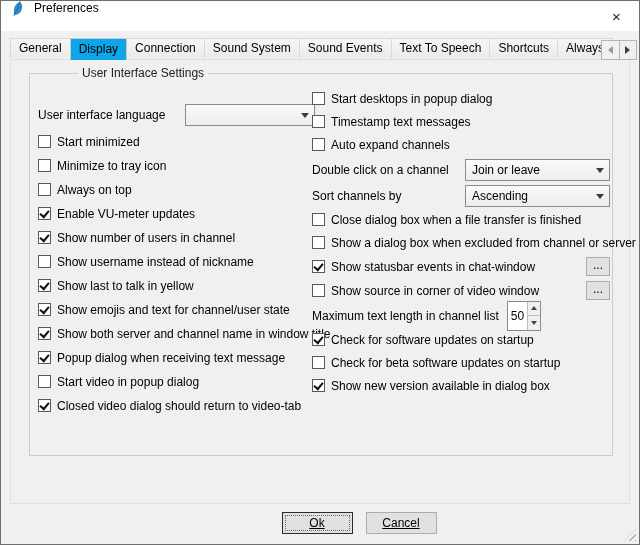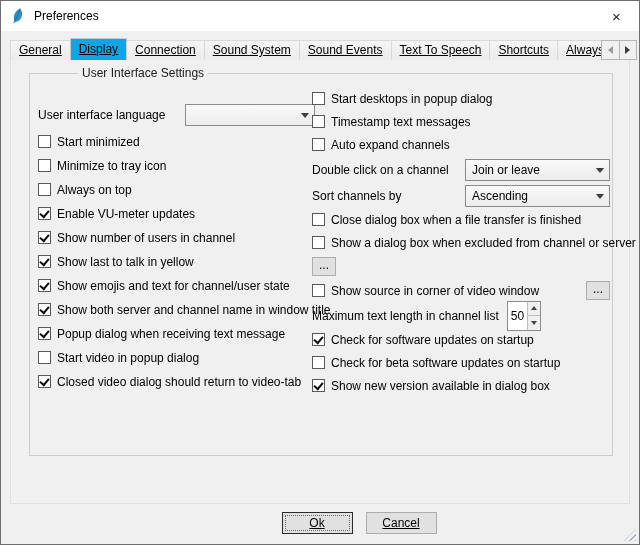"Preferences" .titlebar { align-items: center -> none }
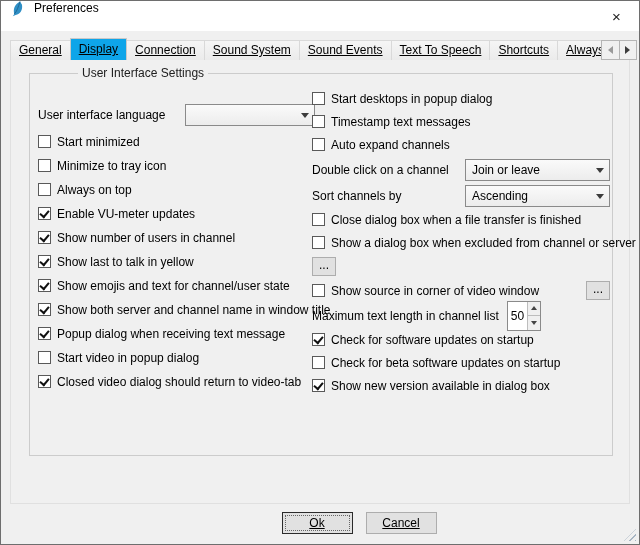"General" .tabbar { align-items: flex-end -> flex-start; text-decoration: underline -> none }
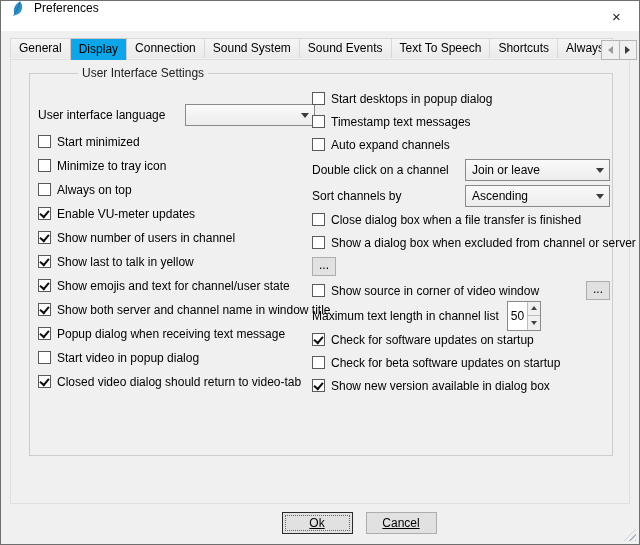"Show username instead of nickname" div.row { html: none -> <div> <label> <span></span> <span>Show username instead of nickname</span> </label> </div> }
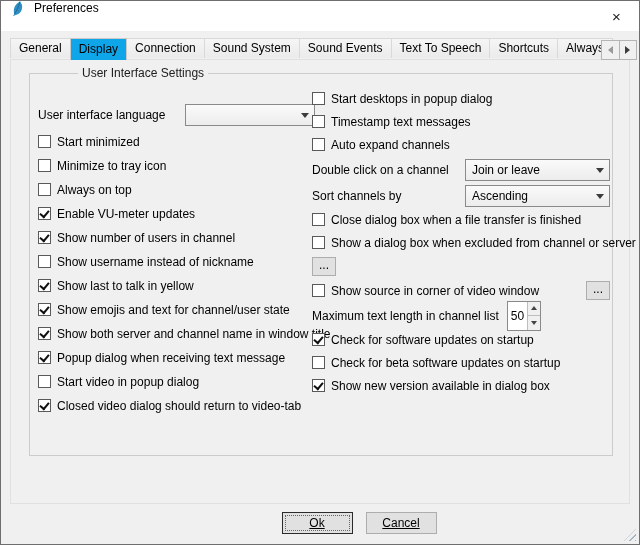"Show statusbar events in chat-window" label.cb { html: none -> <label> <span></span> <span>Show statusbar events in chat-window</span> </label> }
